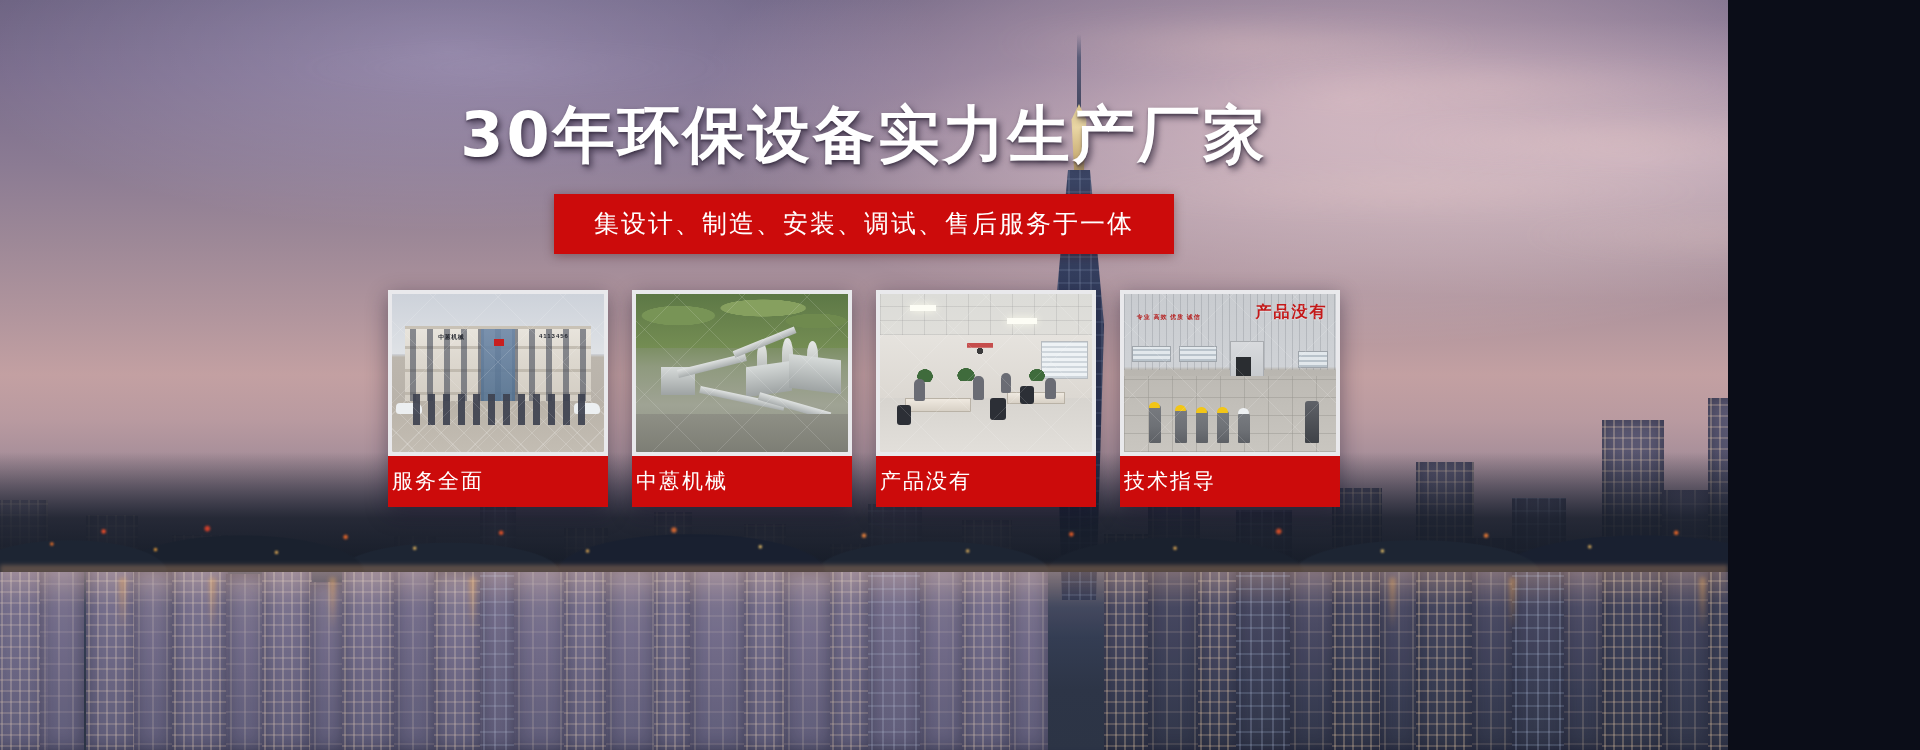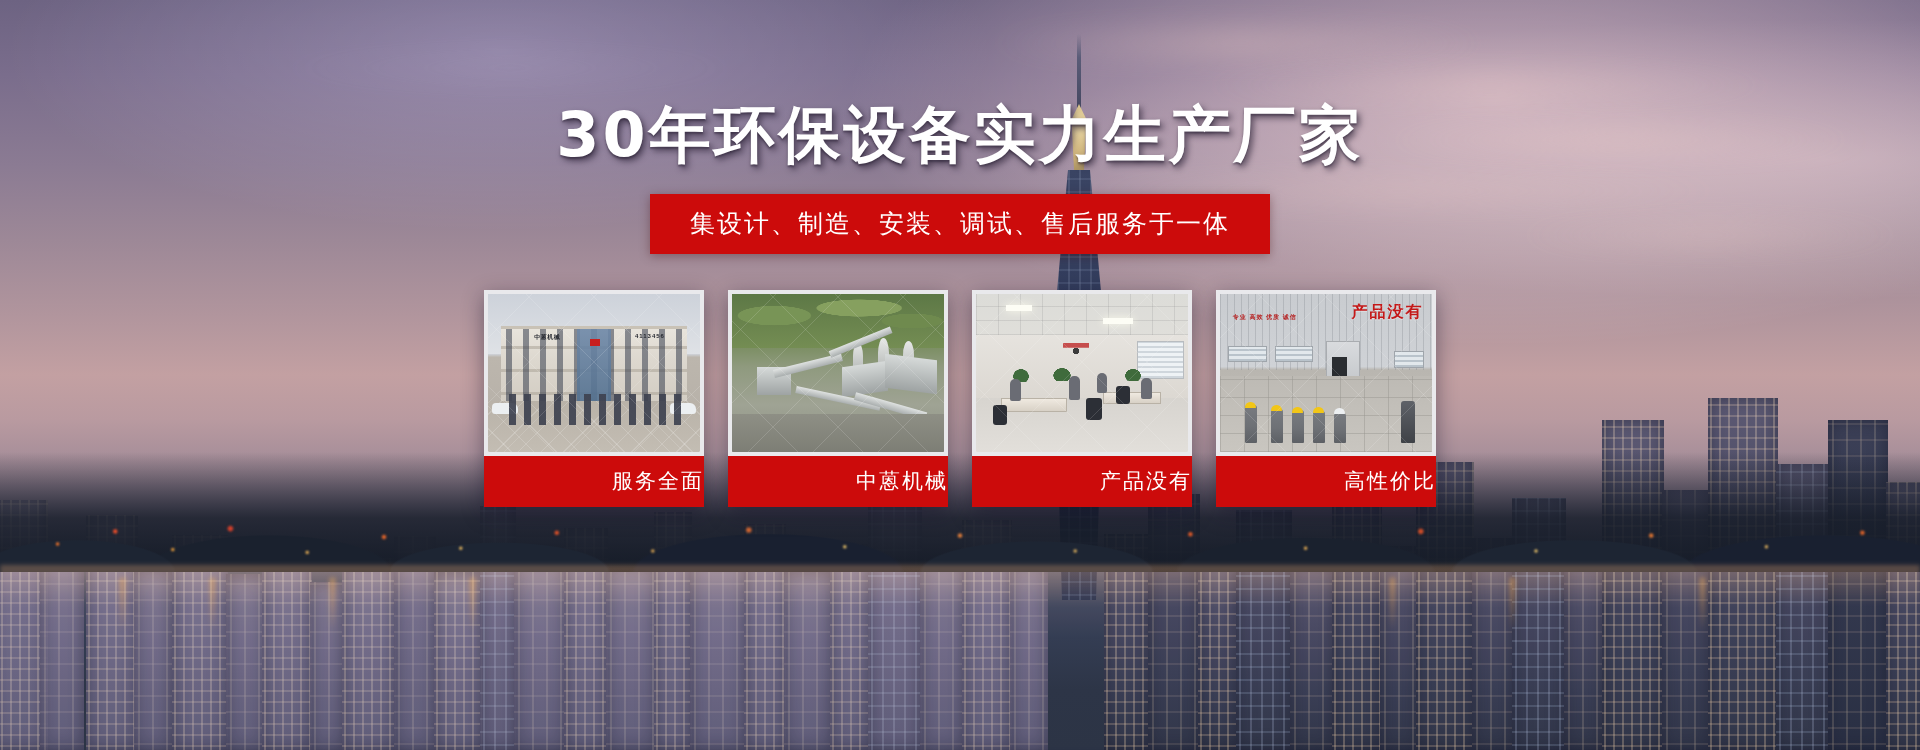"30年环保设备实力生产厂家" .banner { width: 1920px -> 1728px }
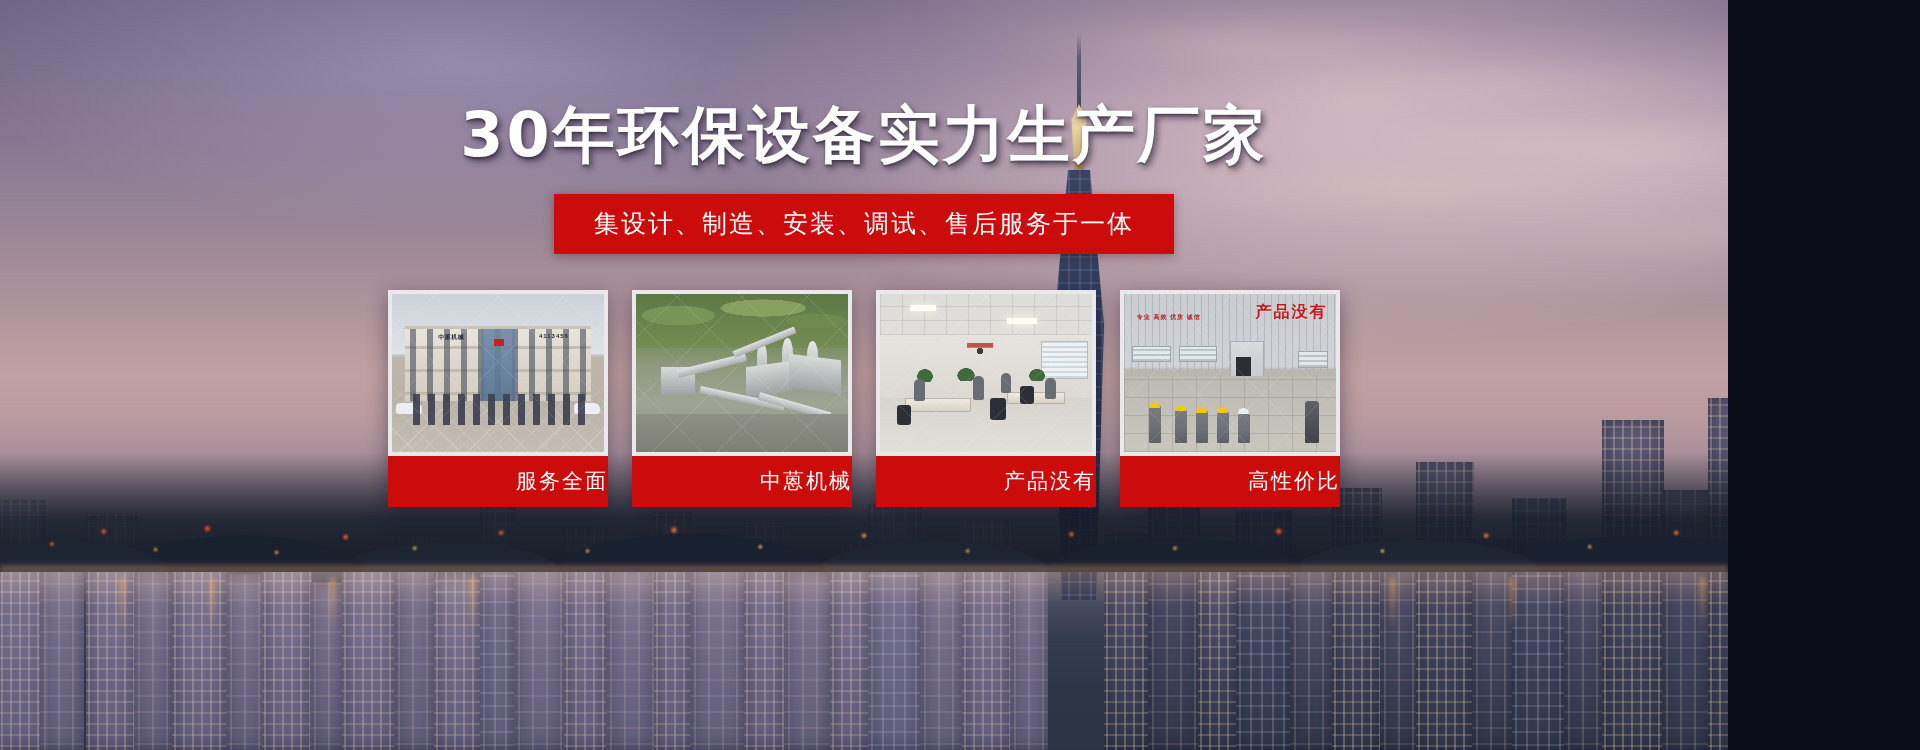"服务全面" .card-cap { text-align: right -> left }
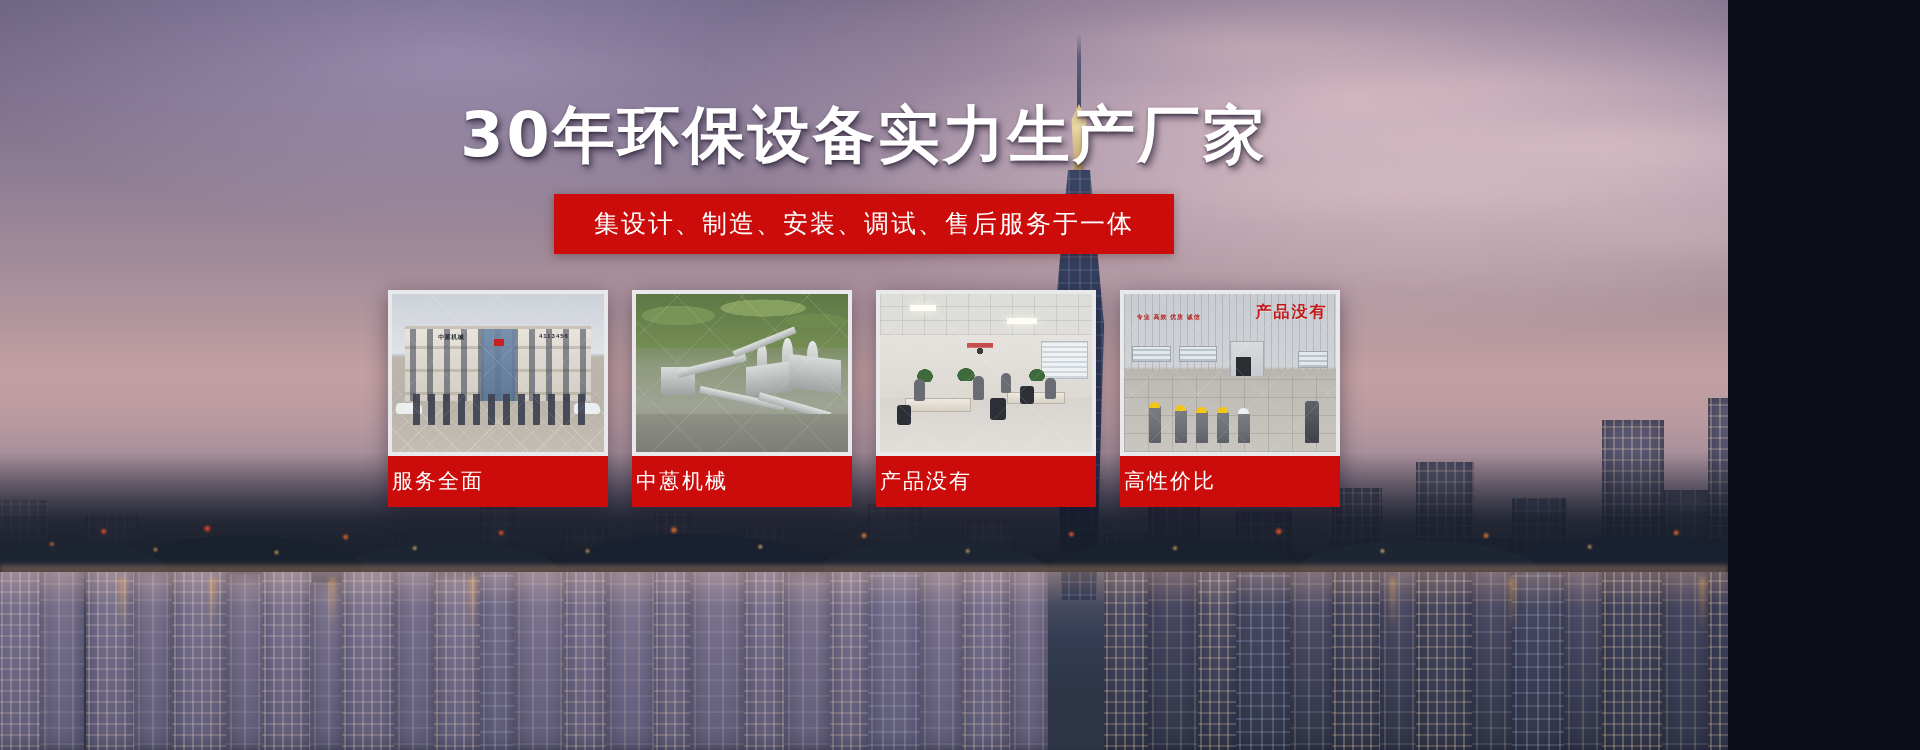"高性价比" div.card-cap { text: 高性价比 -> 技术指导 }
